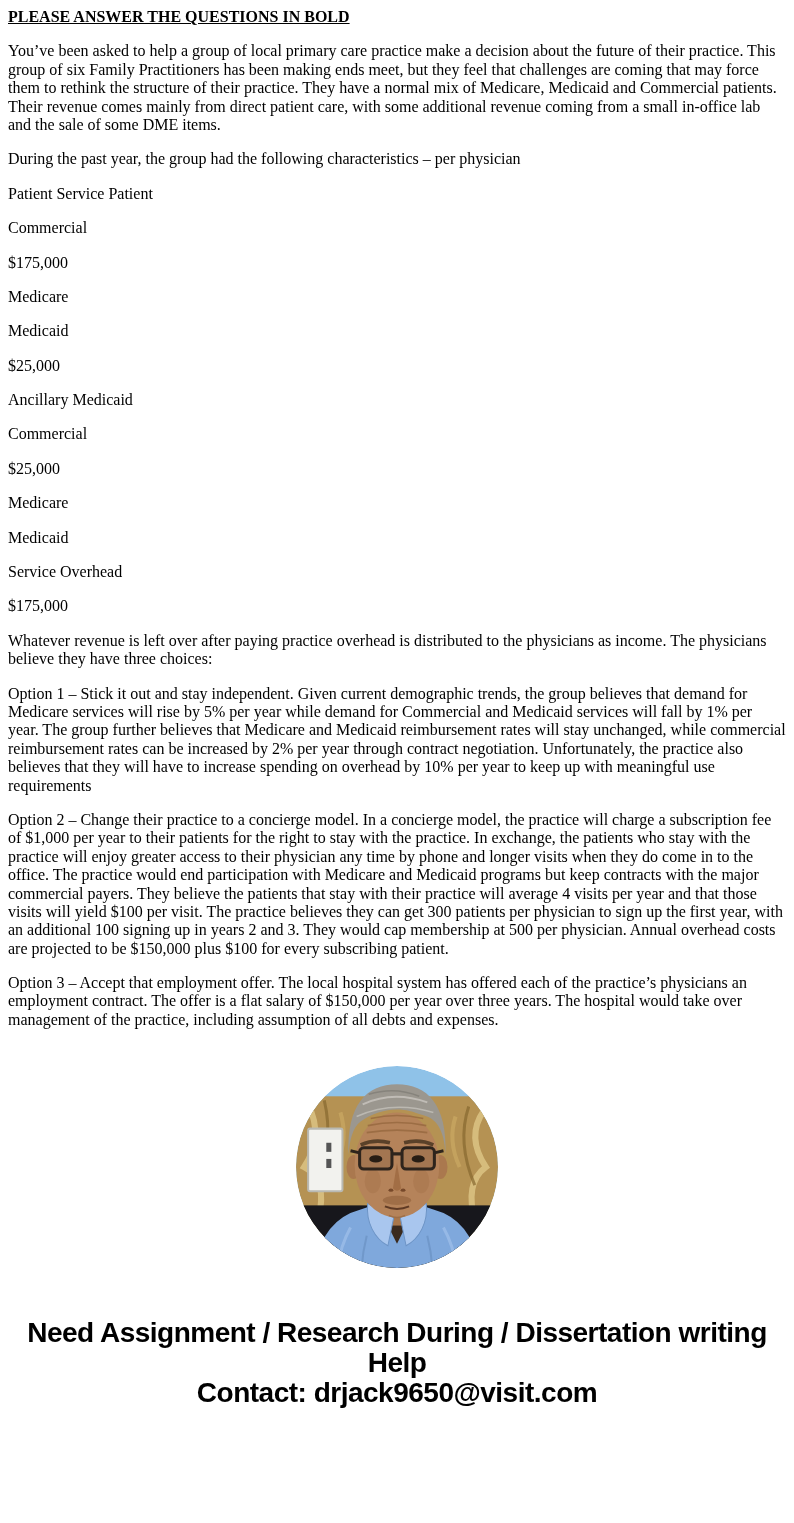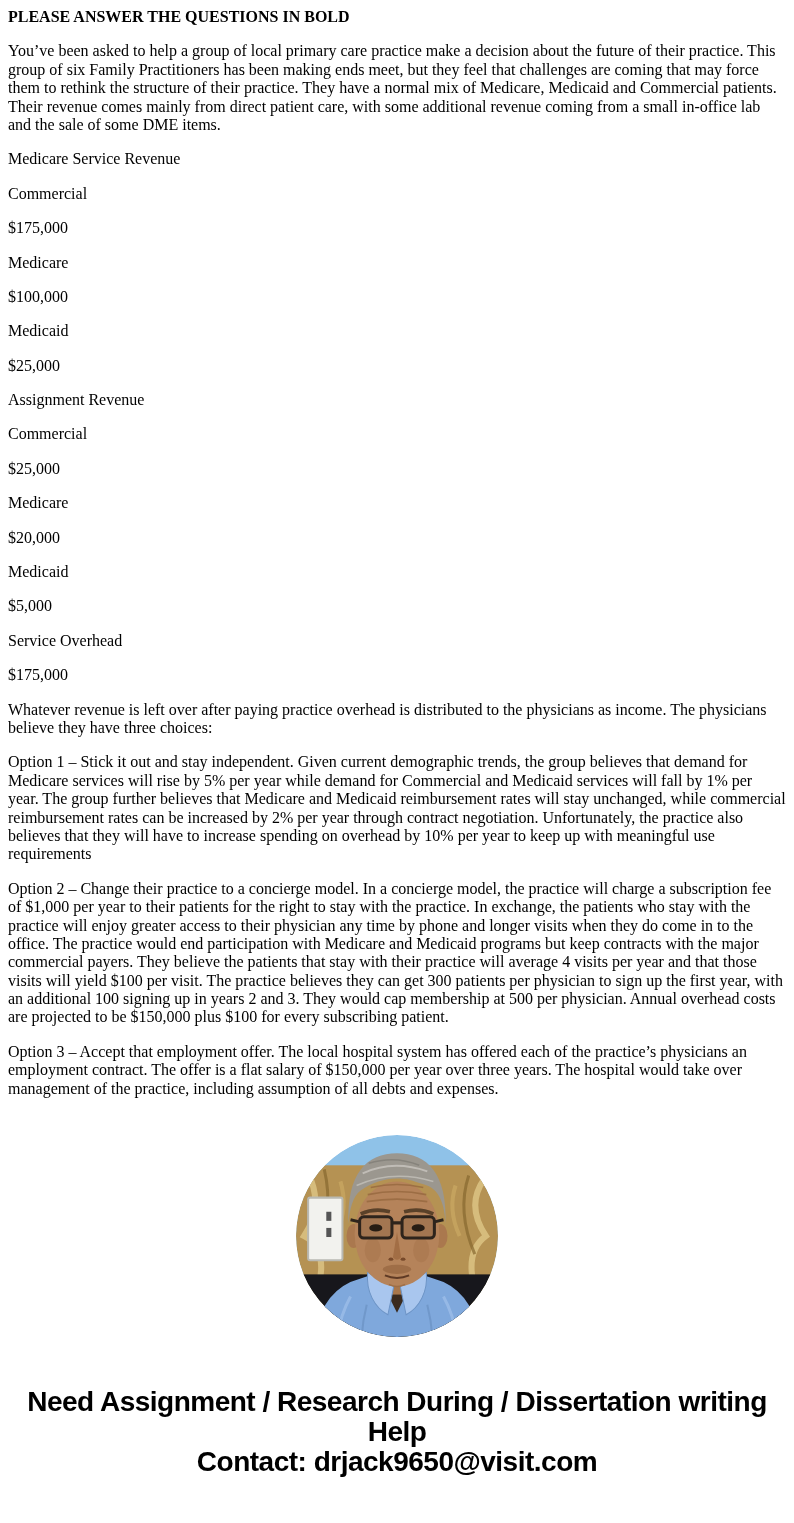"PLEASE ANSWER THE QUESTIONS IN" .doc p.title { text-decoration: none -> underline }
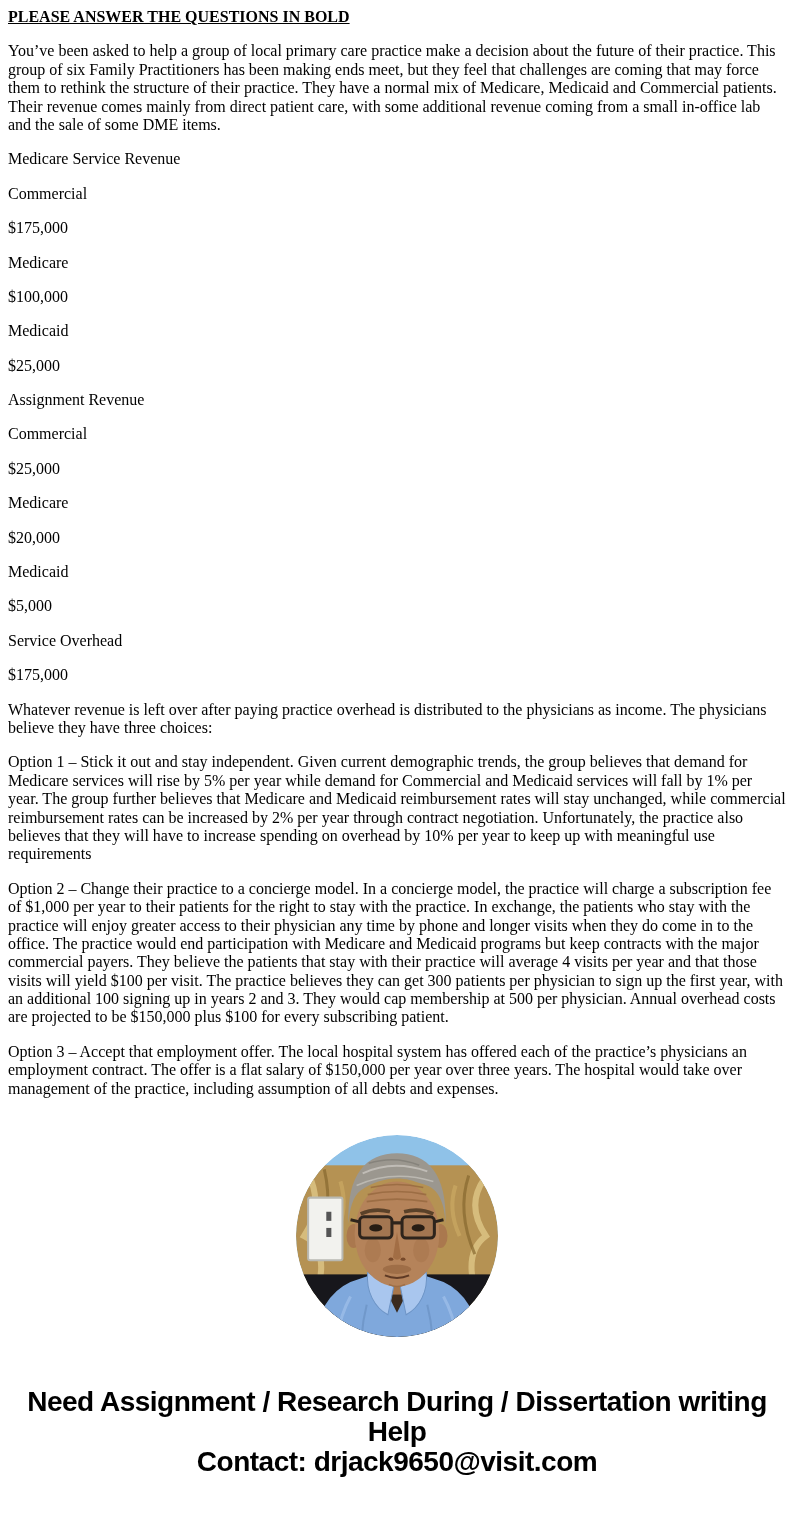"During the past year, the" p { html: none -> <p>During the past year, the group had the following characteristics – per physician</p> }
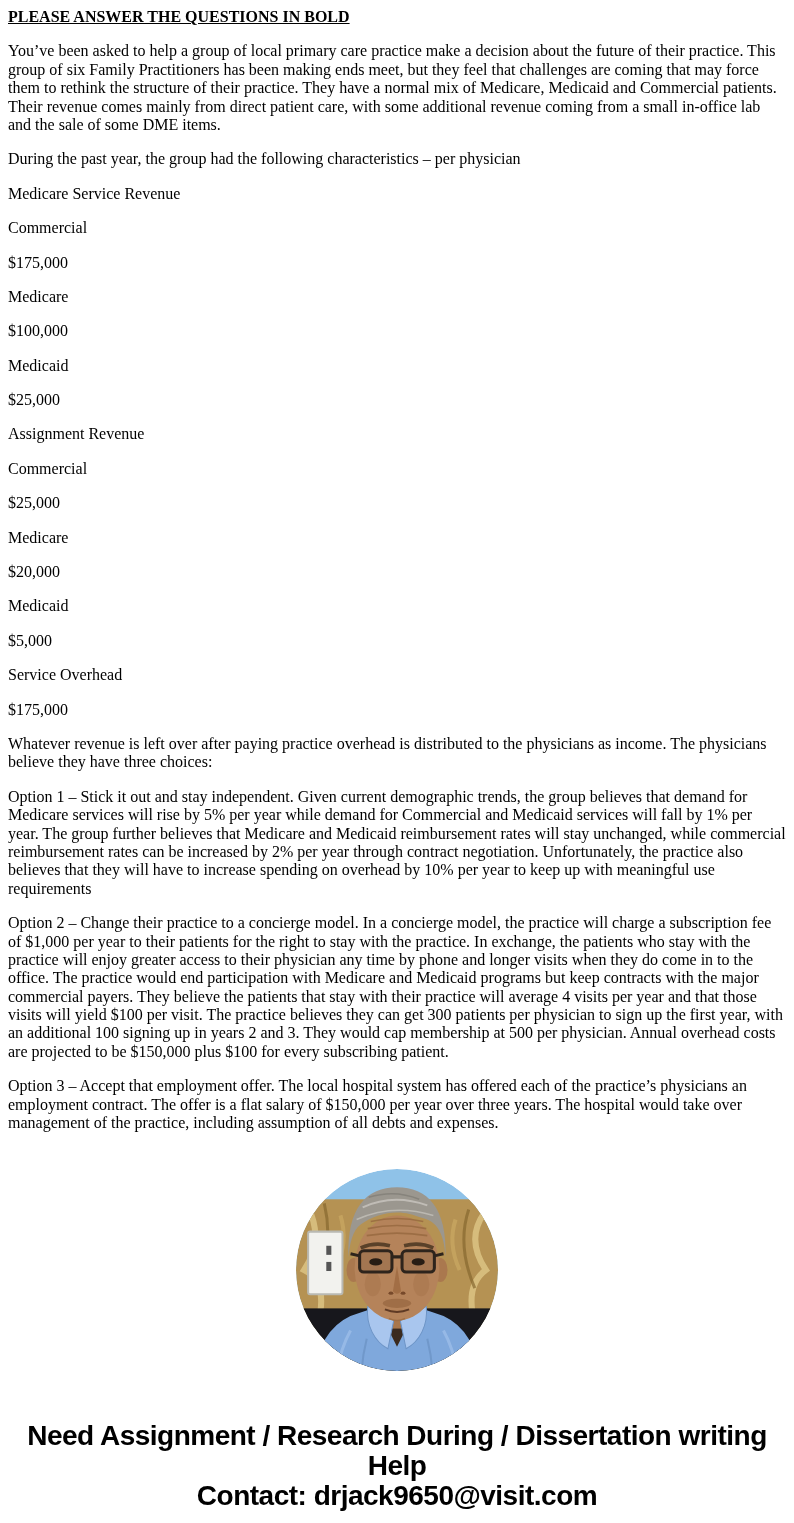"Medicare Service Revenue" p { text: Medicare Service Revenue -> Patient Service Patient }
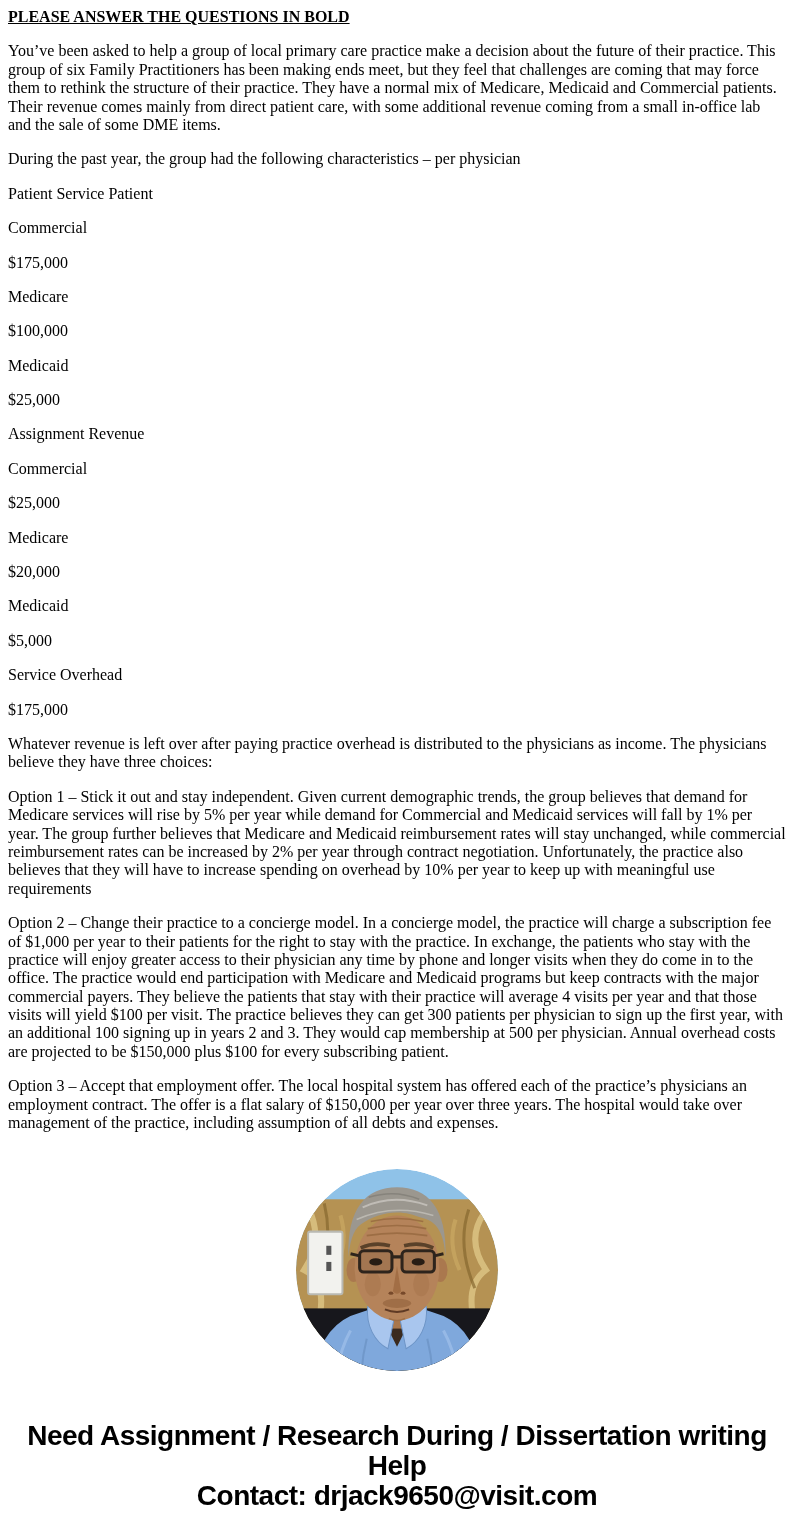"$100,000" p { html: <p>$100,000</p> -> none }
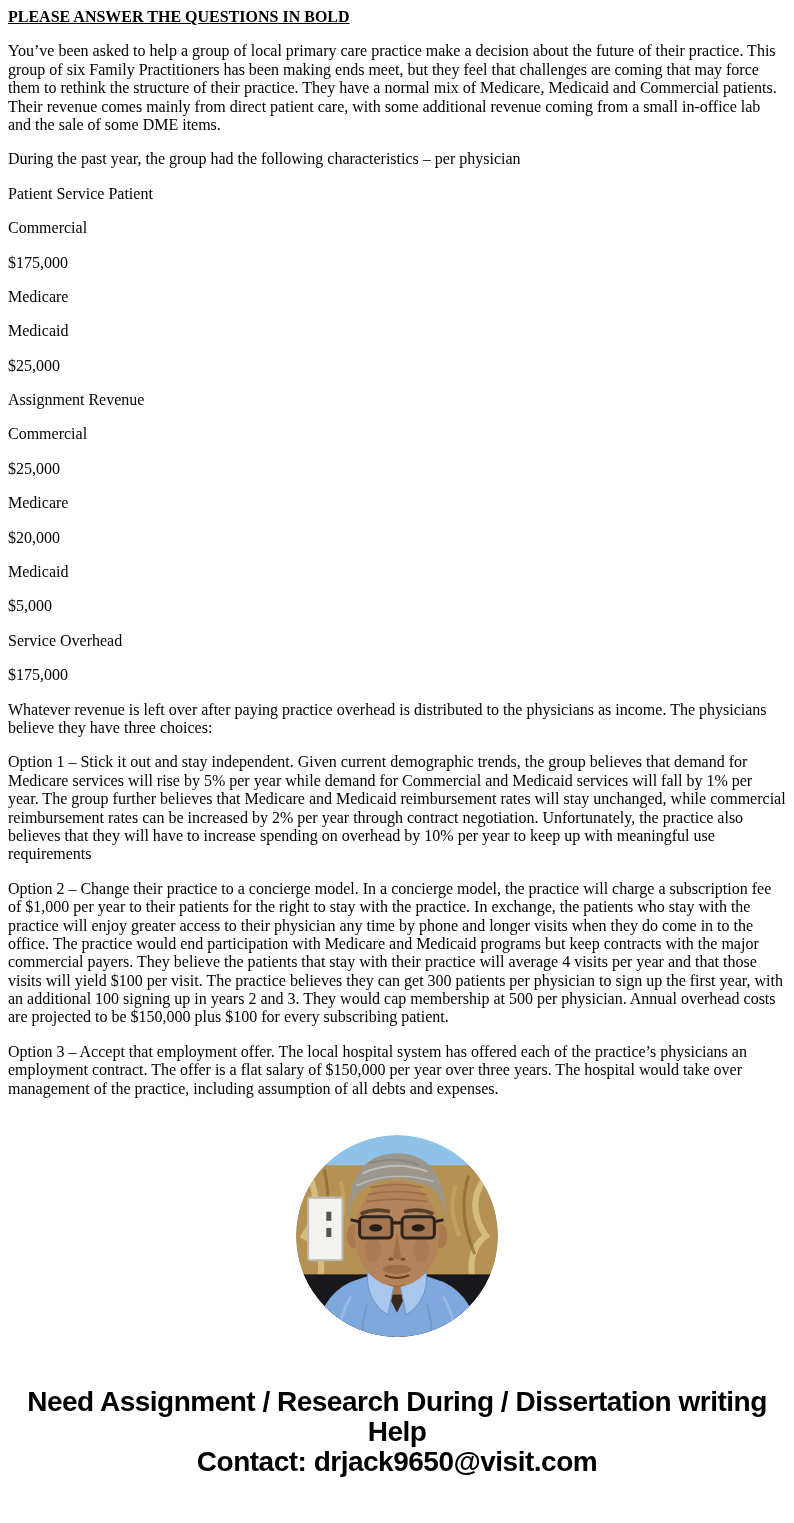"Assignment Revenue" p { text: Assignment Revenue -> Ancillary Medicaid }
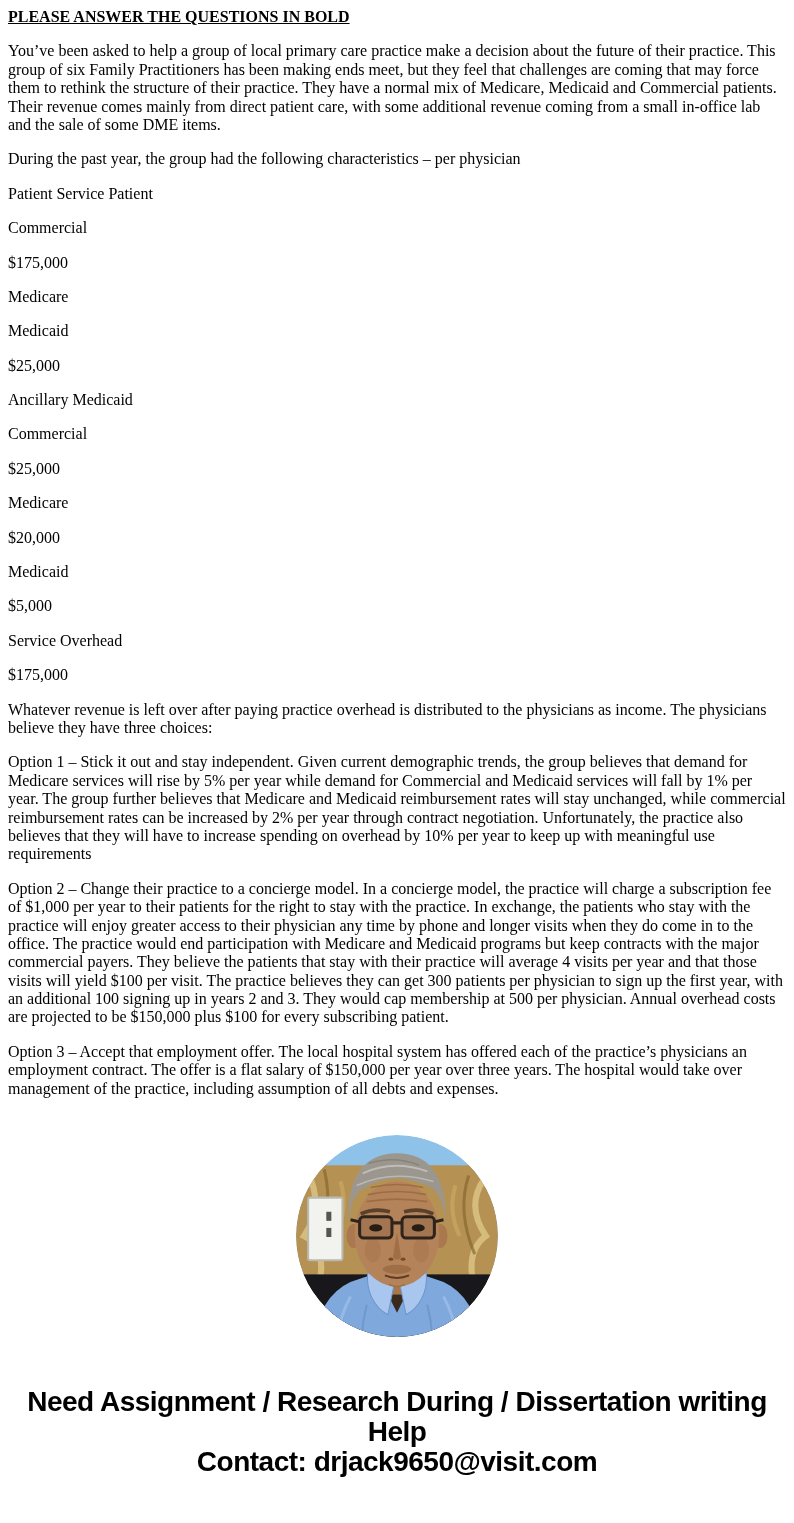"$20,000" p { html: <p>$20,000</p> -> none }
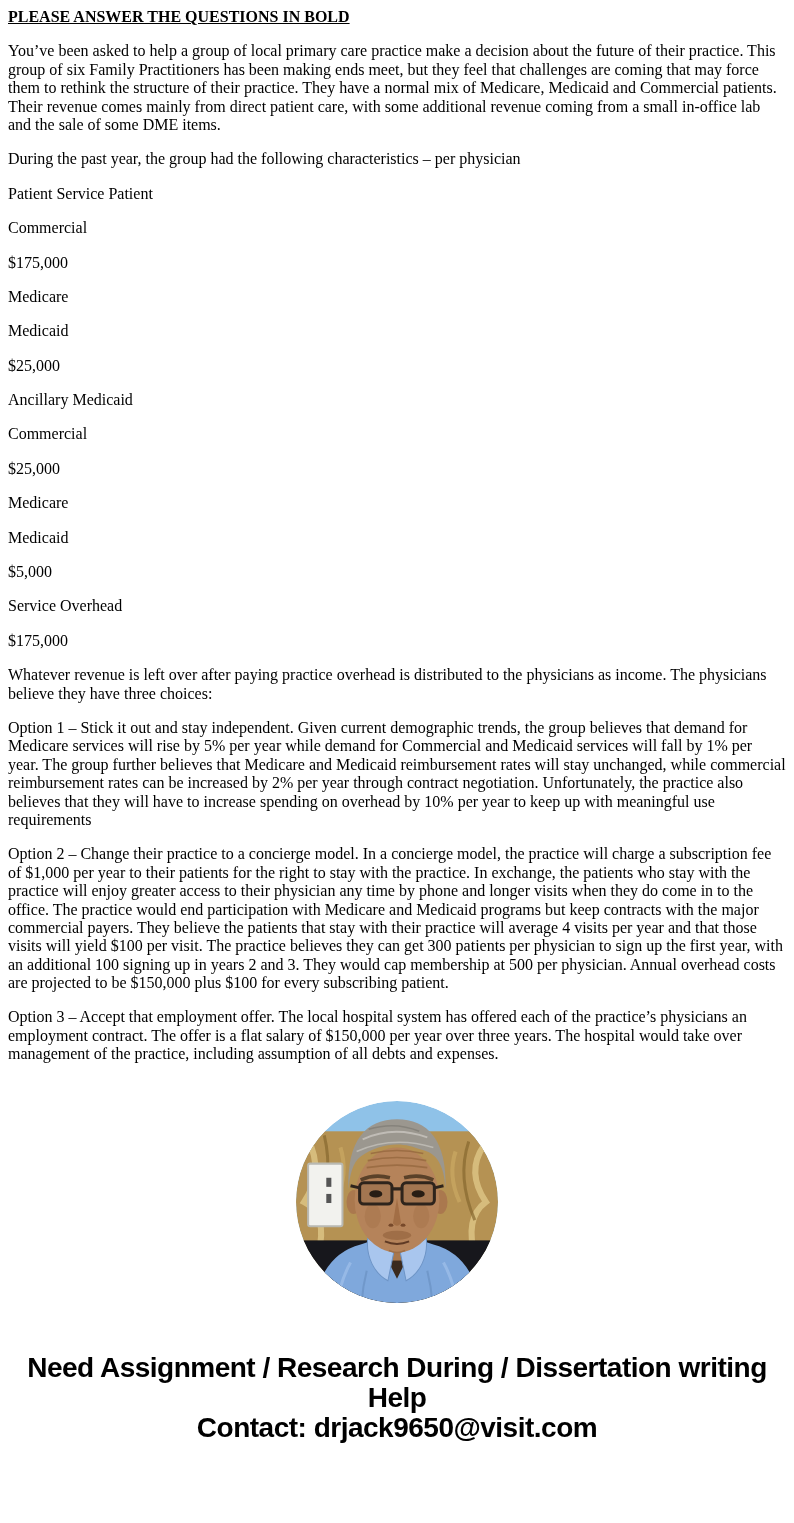"$5,000" p { html: <p>$5,000</p> -> none }
